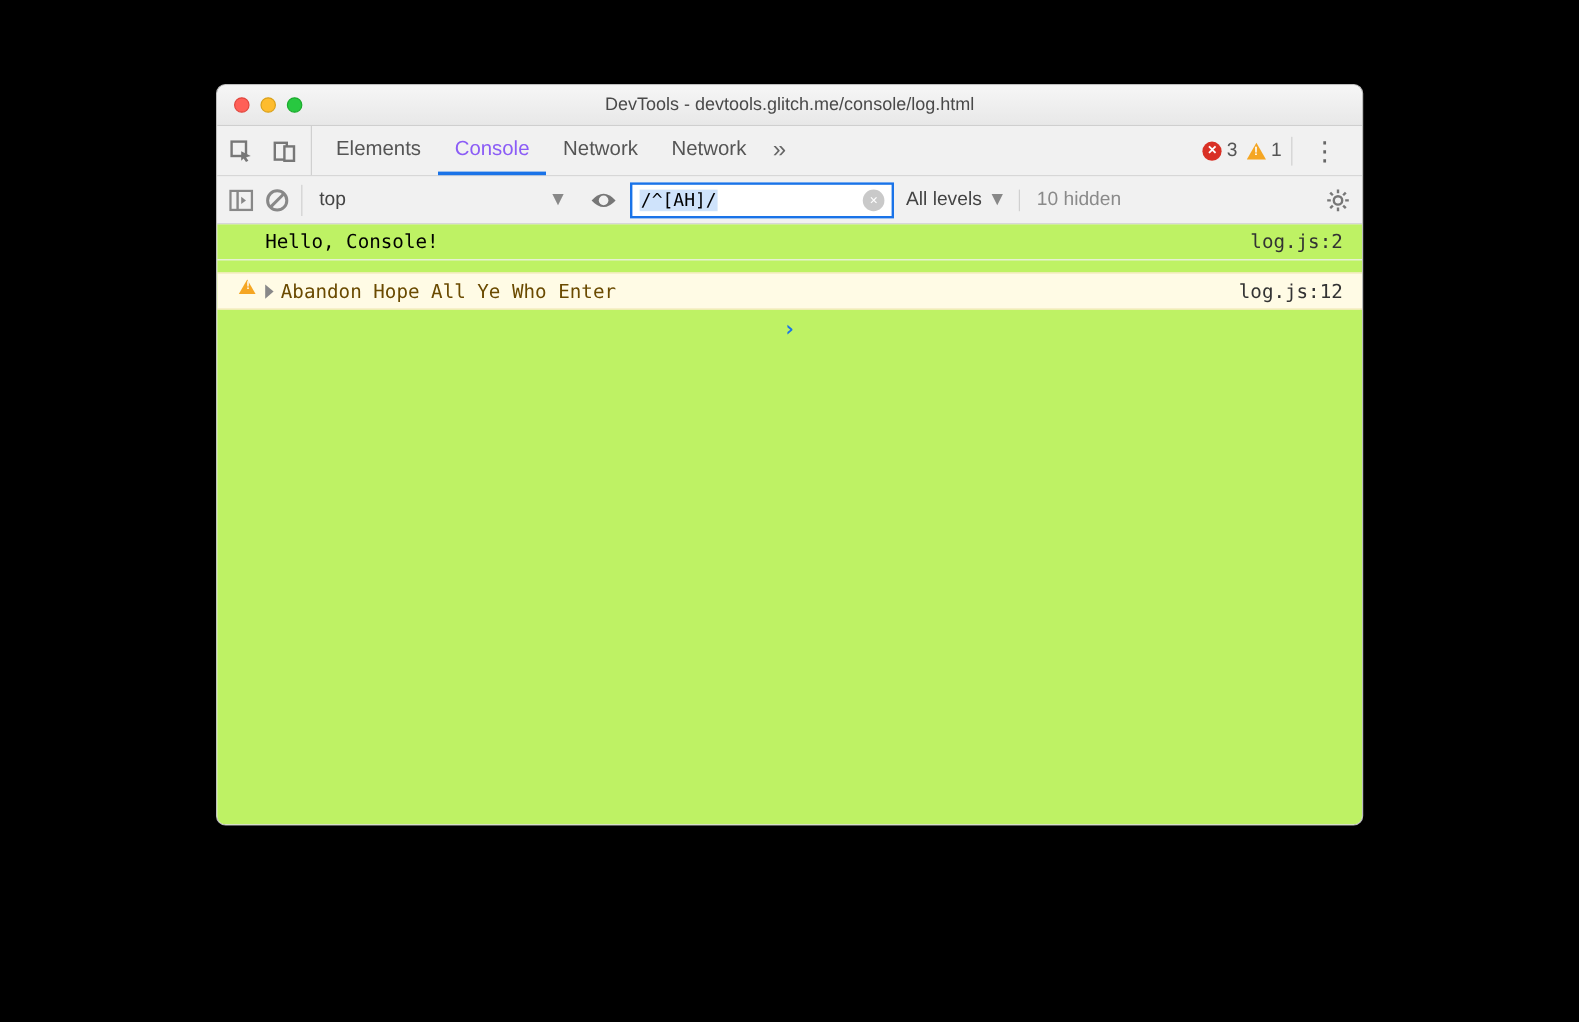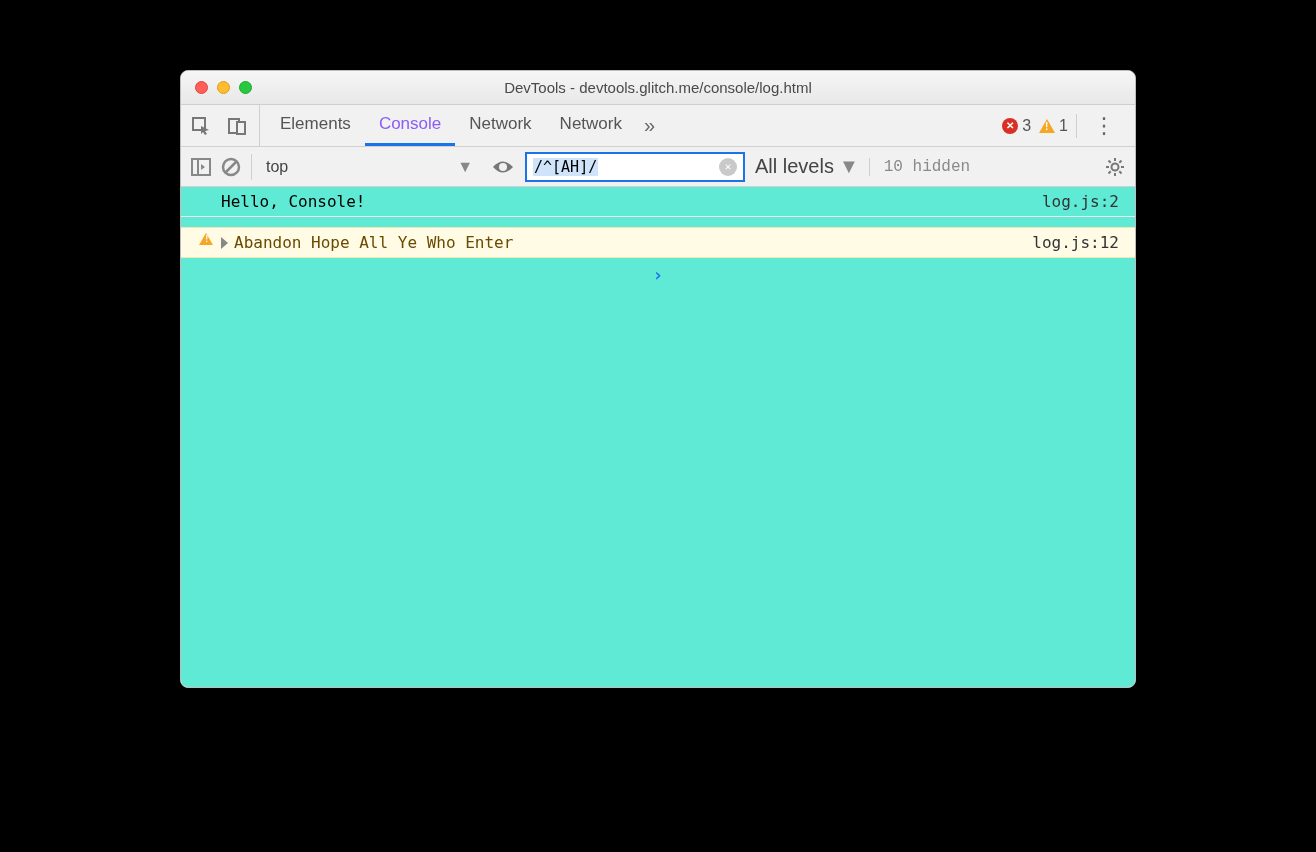"All levels" .levels { font-size: 20px -> 16px }
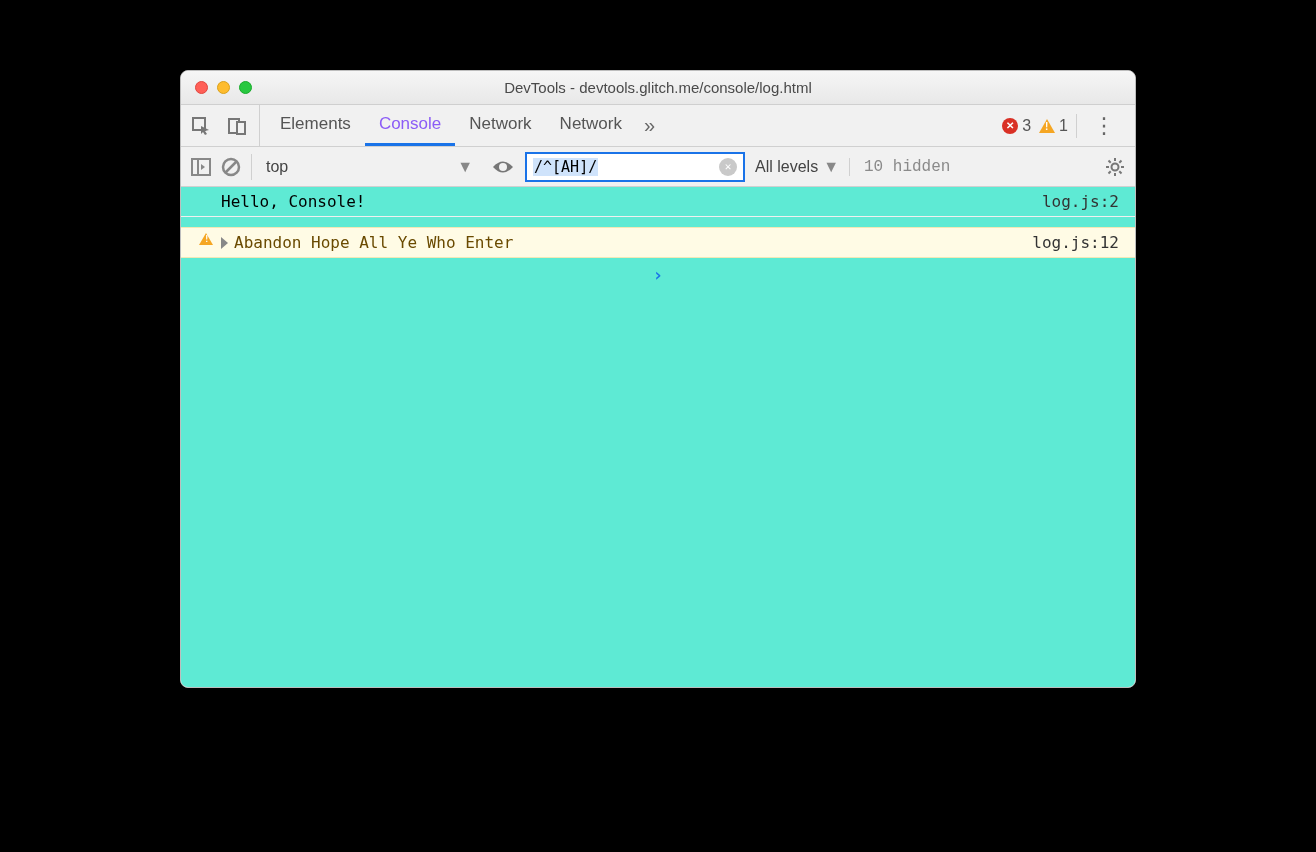"10 hidden" .hidden-ct { font-family: Liberation Mono, monospace -> none }
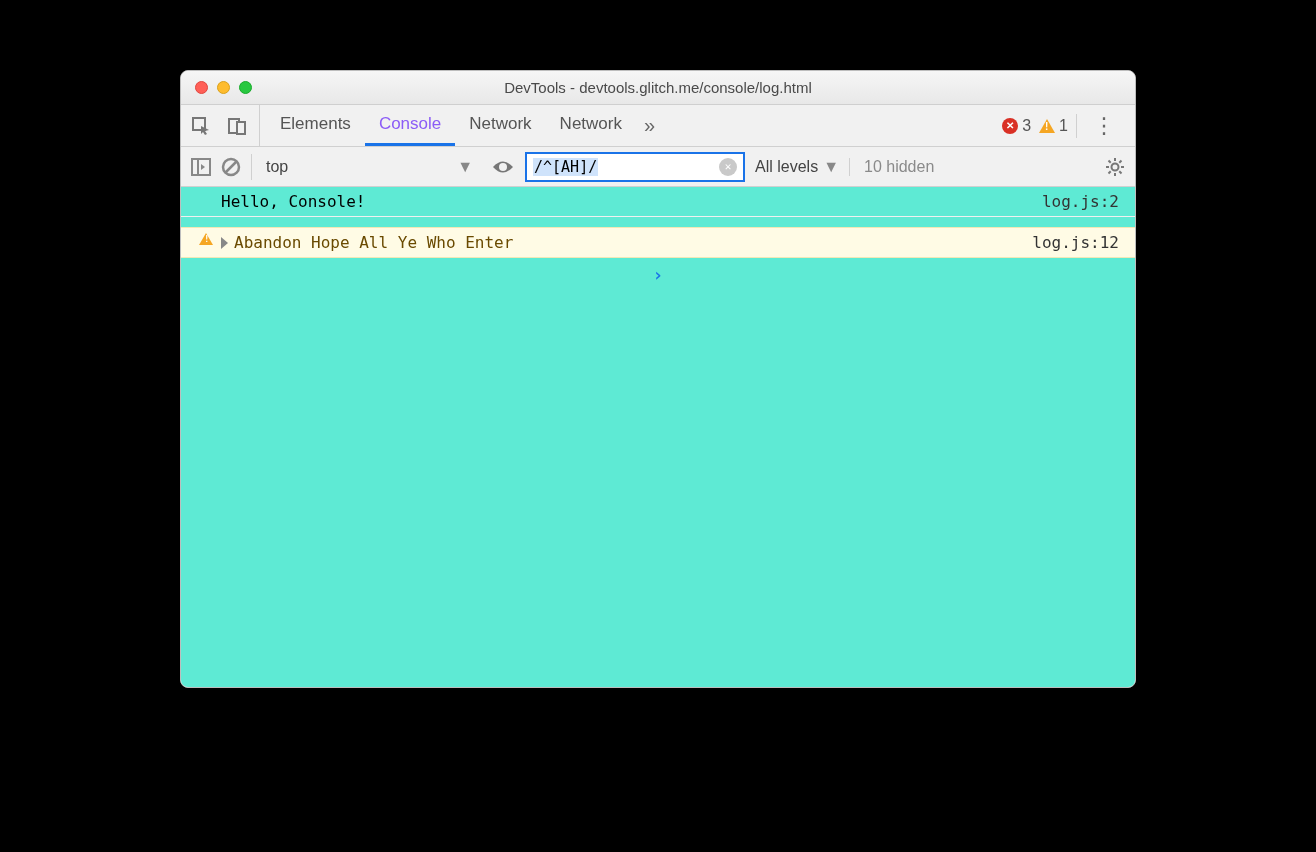"Hello, Console!" .console-body { background: #5eead4 -> #bef264 }
